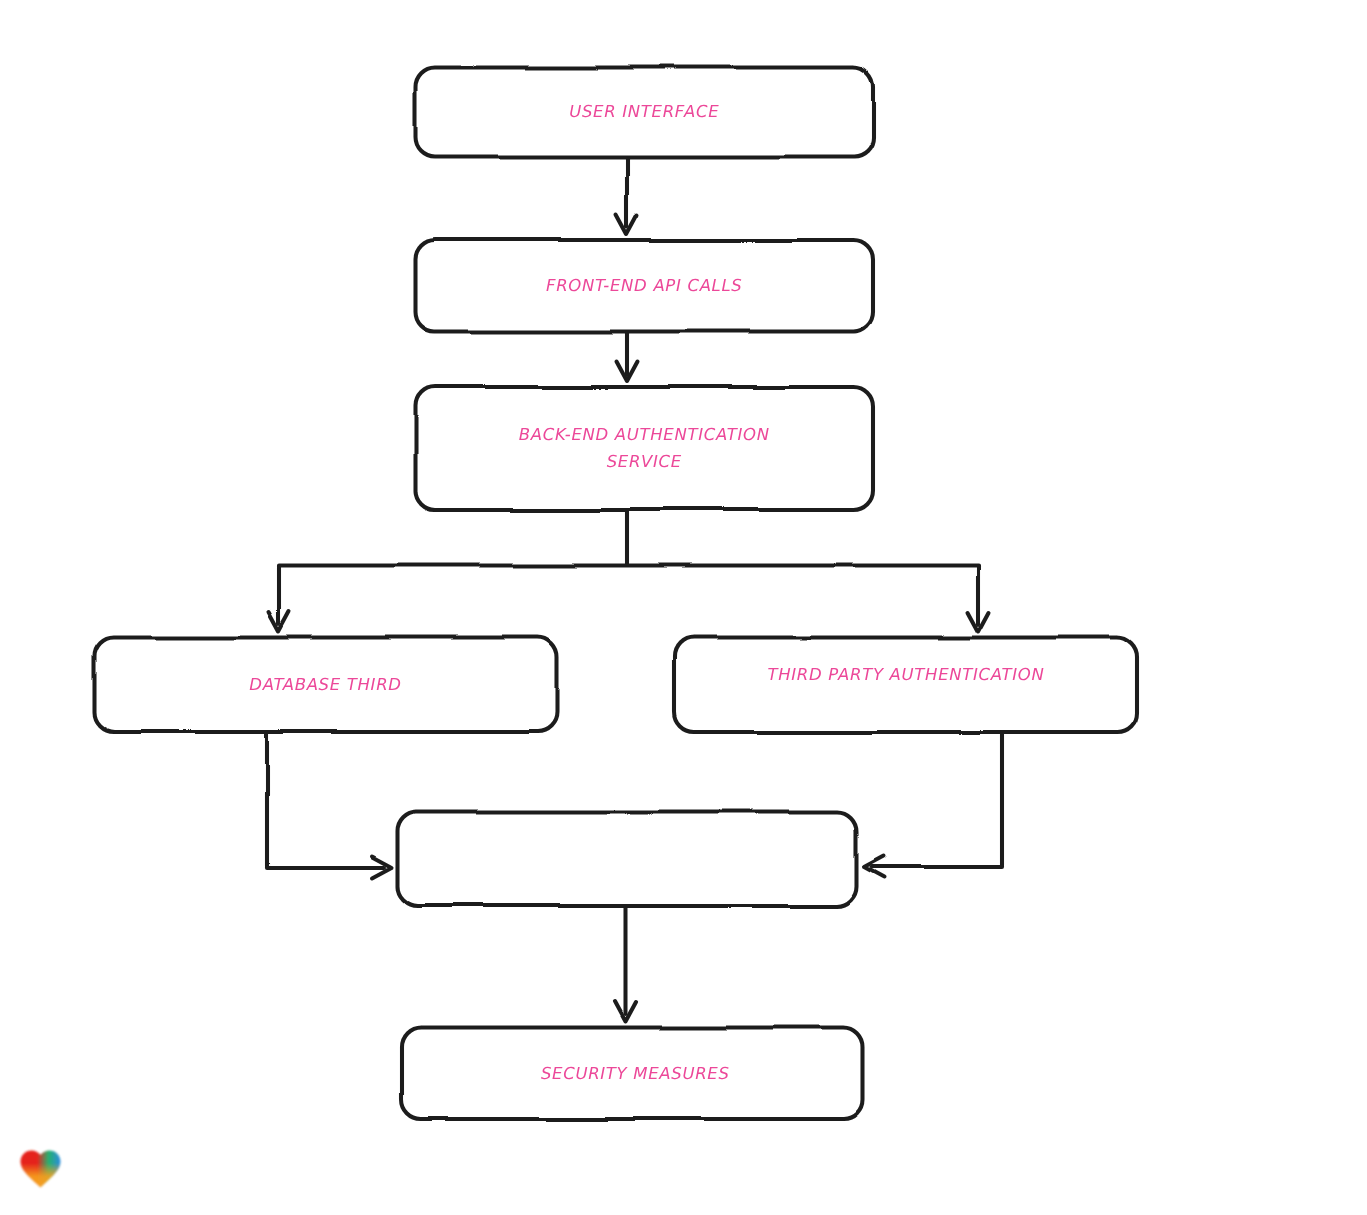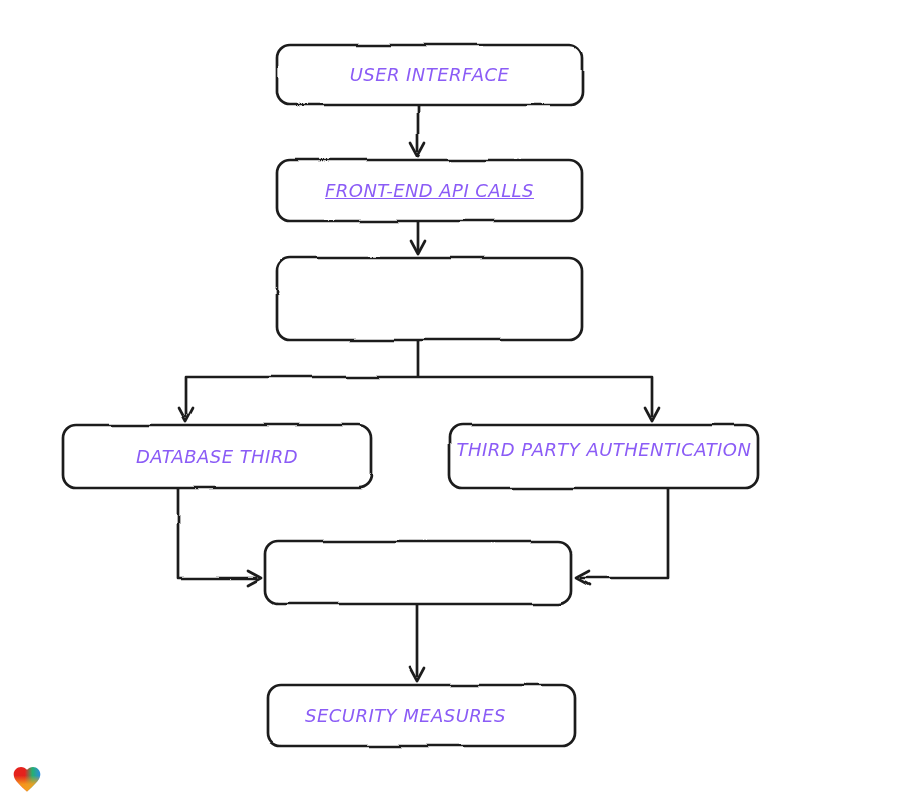"USER INTERFACE" .node-label { color: #8b5cf6 -> #ec4899; font-size: 18px -> 11px }
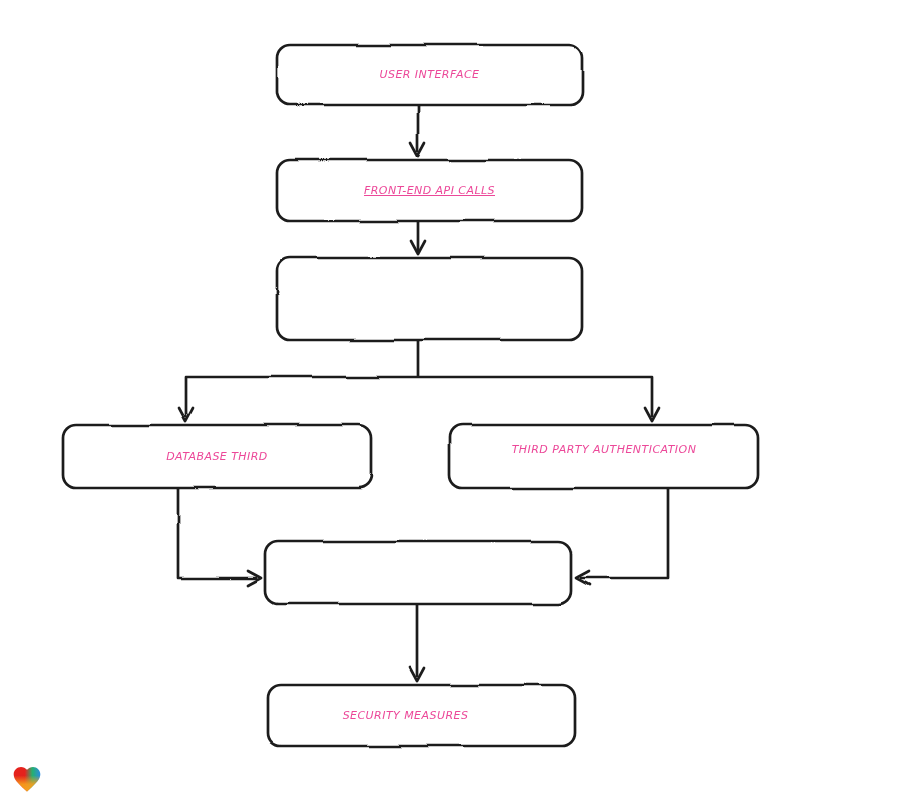"FRONT-END API CALLS" div.node-label { text-decoration: underline -> none }
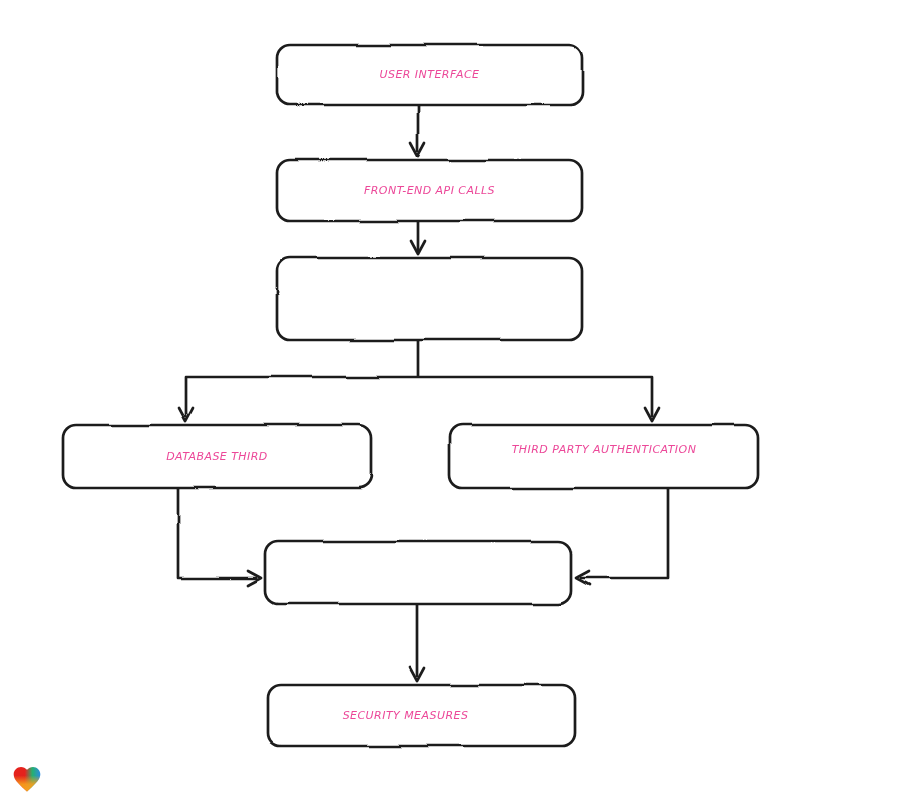"BACK-END AUTHENTICATION" div.node-label { html: none -> <div>BACK-END AUTHENTICATION SERVICE</div> }
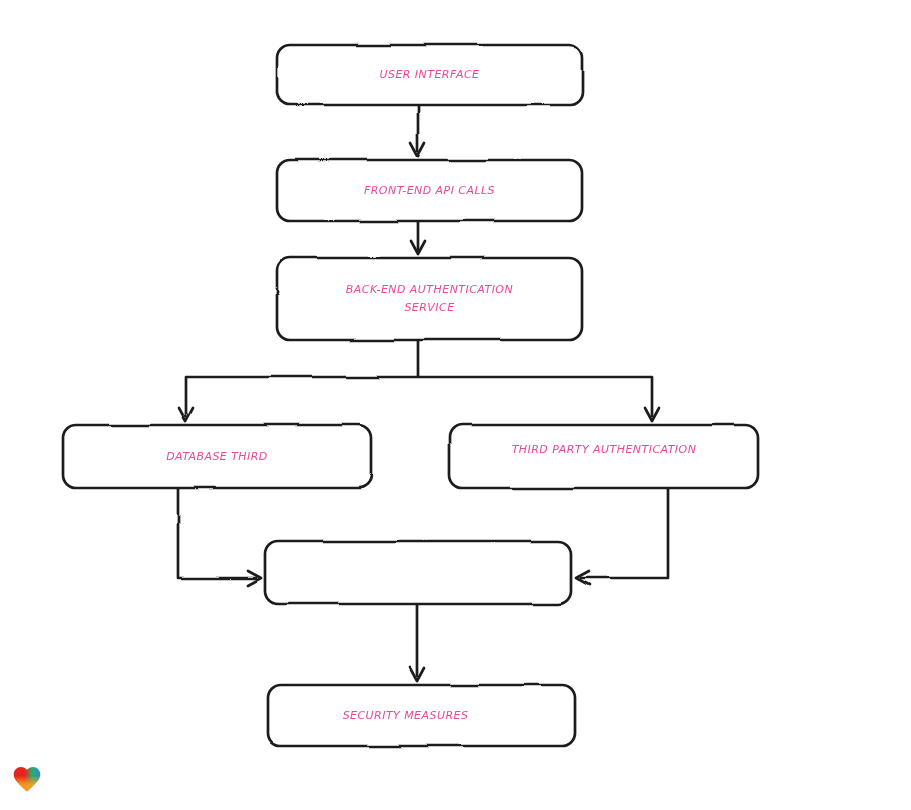"SECURITY MEASURES" div.node-label { left: 252px -> 270px }
